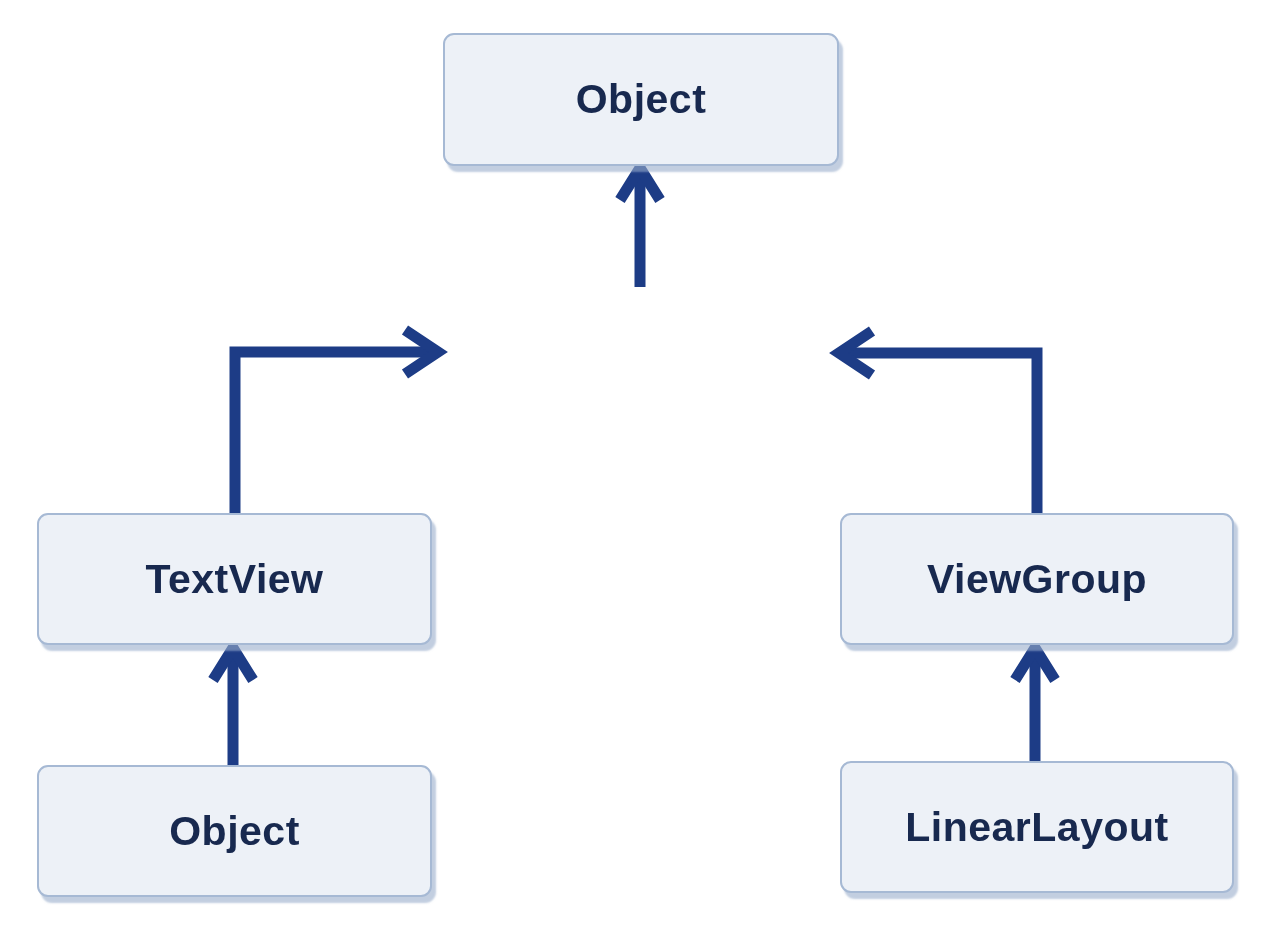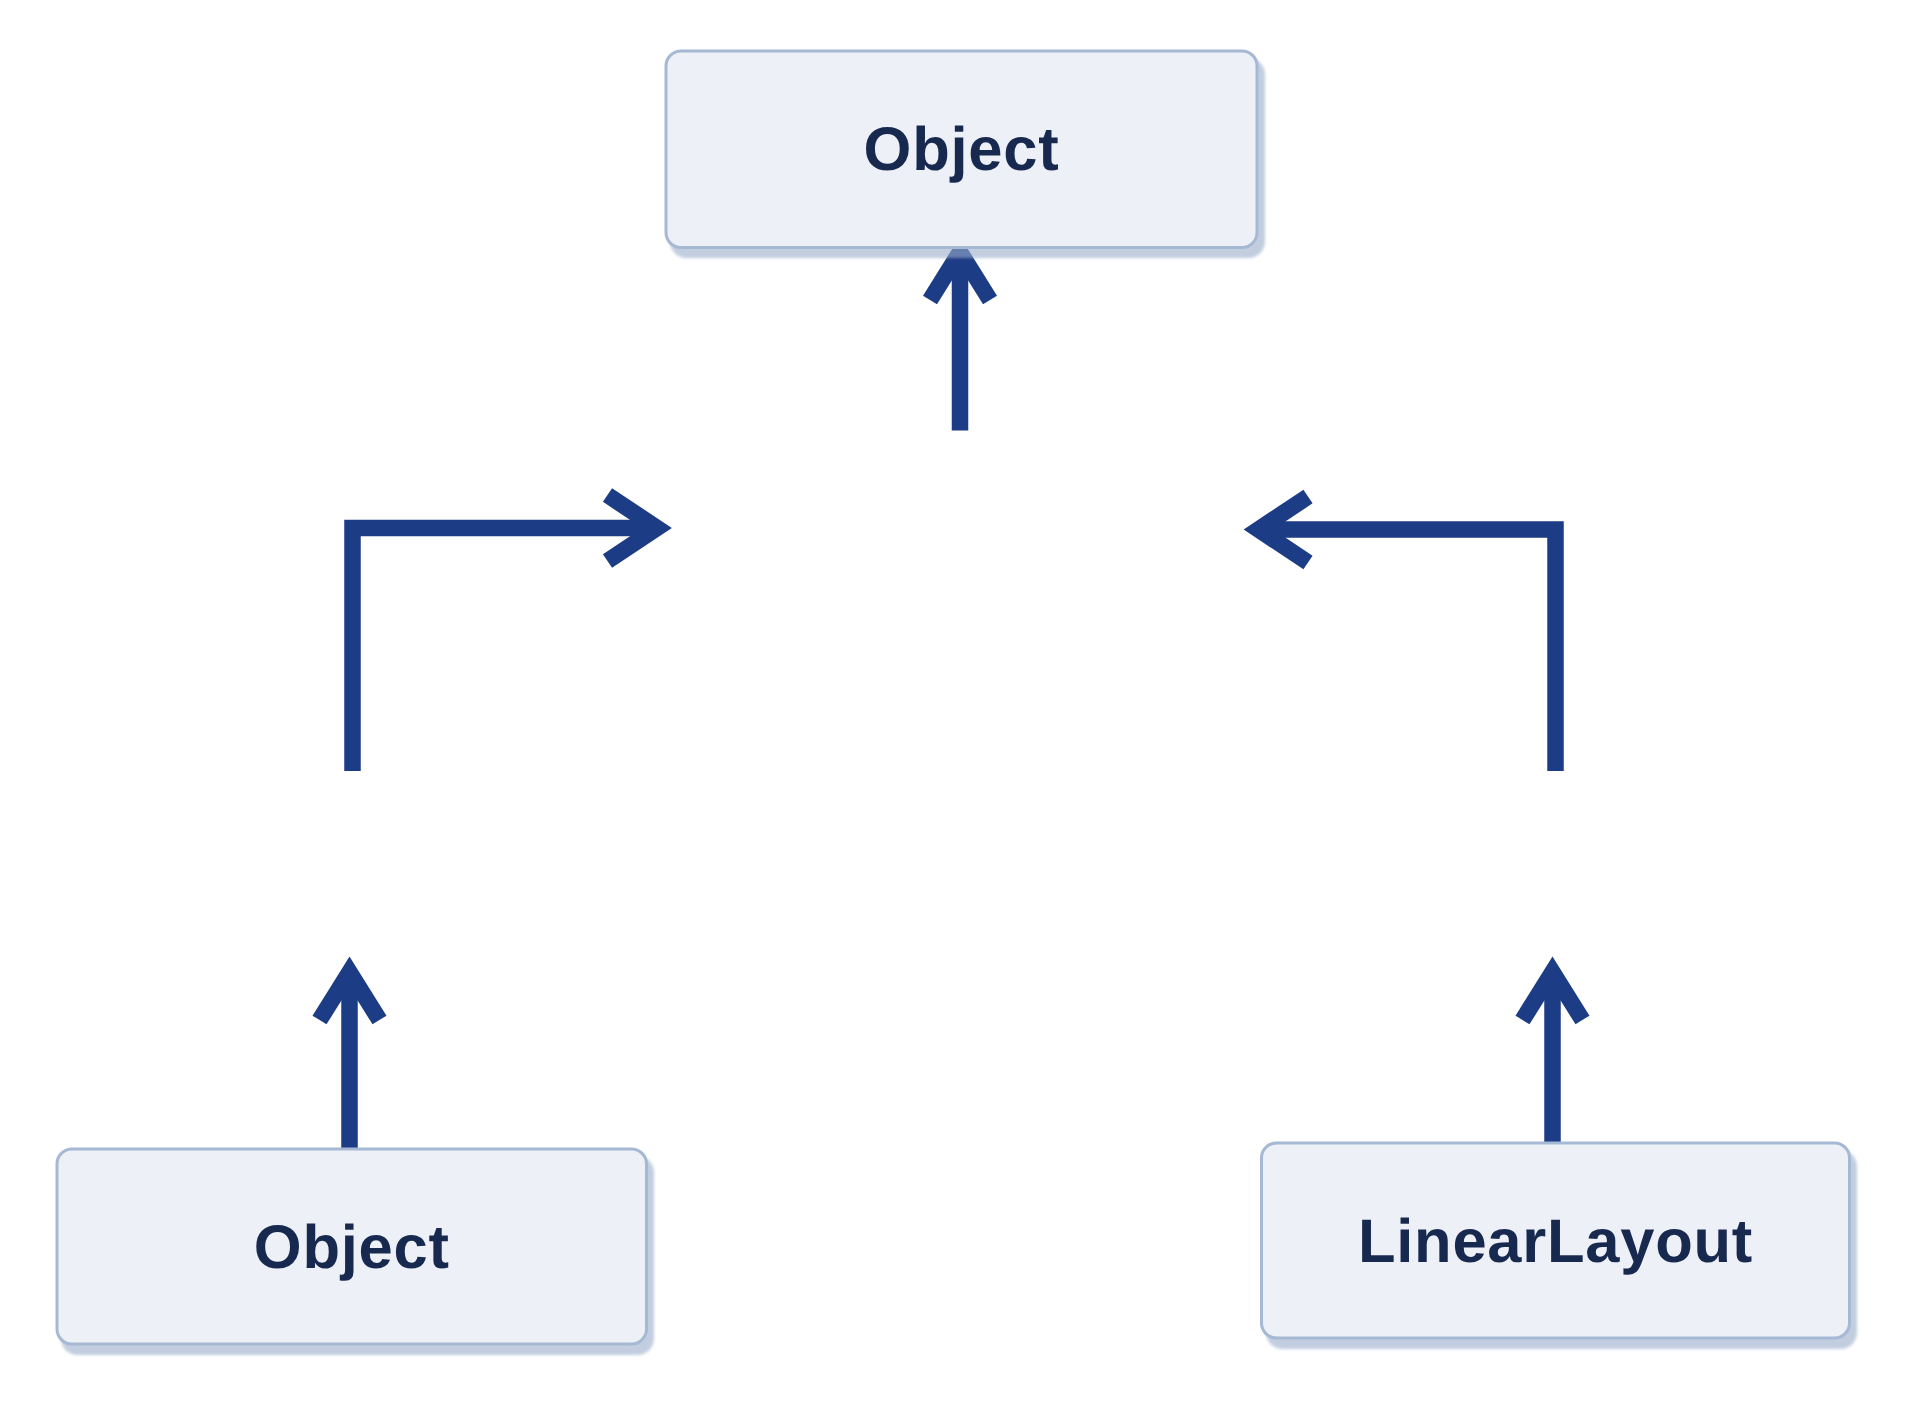"TextView" div.node { html: none -> <div> <span>TextView</span> </div> }
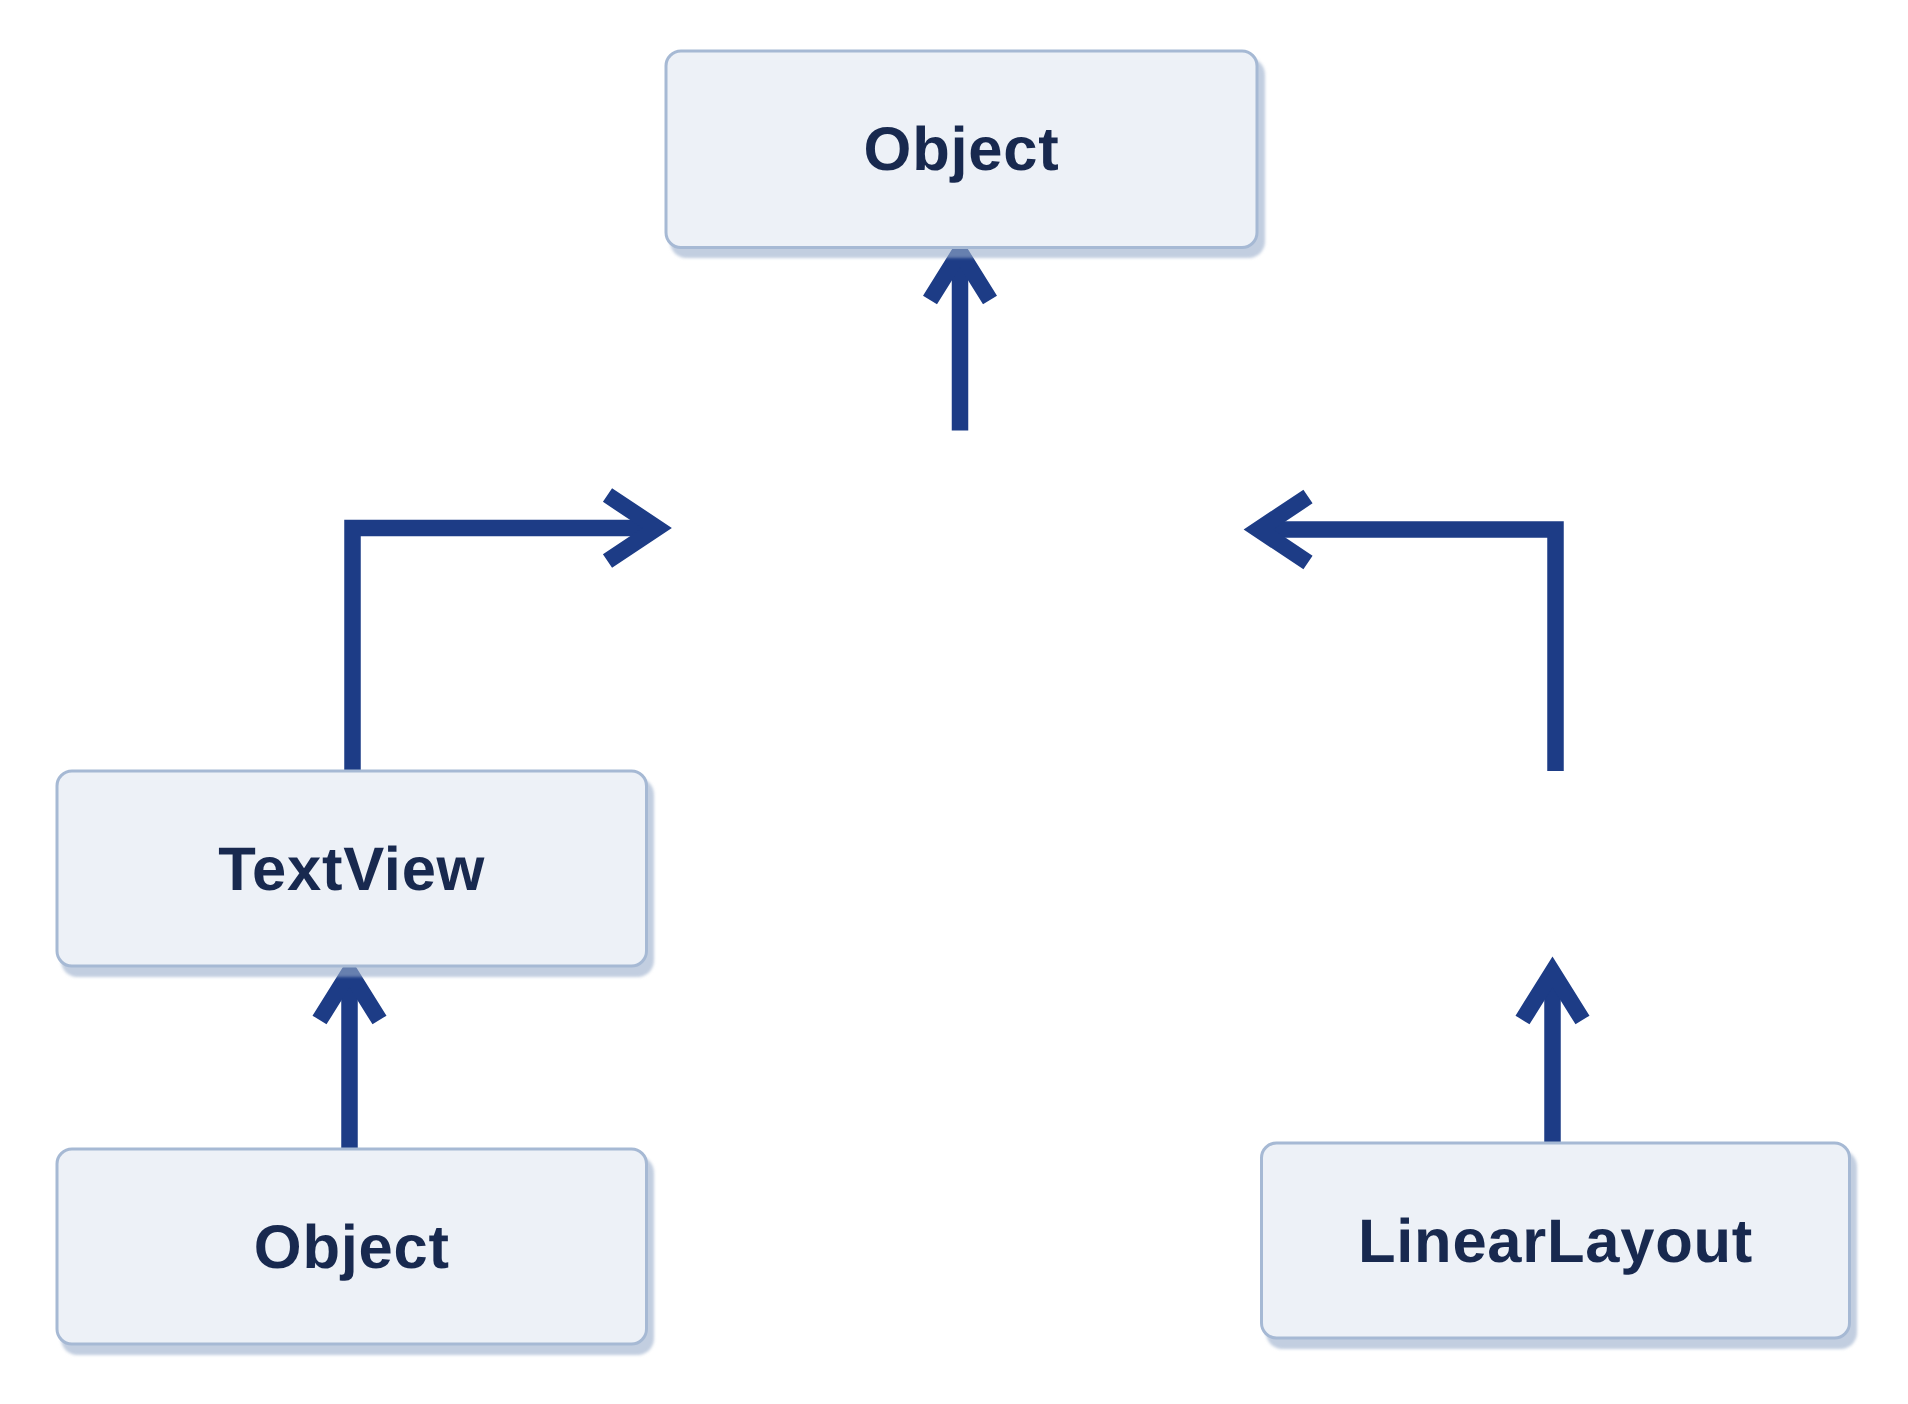"ViewGroup" div.node { html: none -> <div> <span>ViewGroup</span> </div> }
